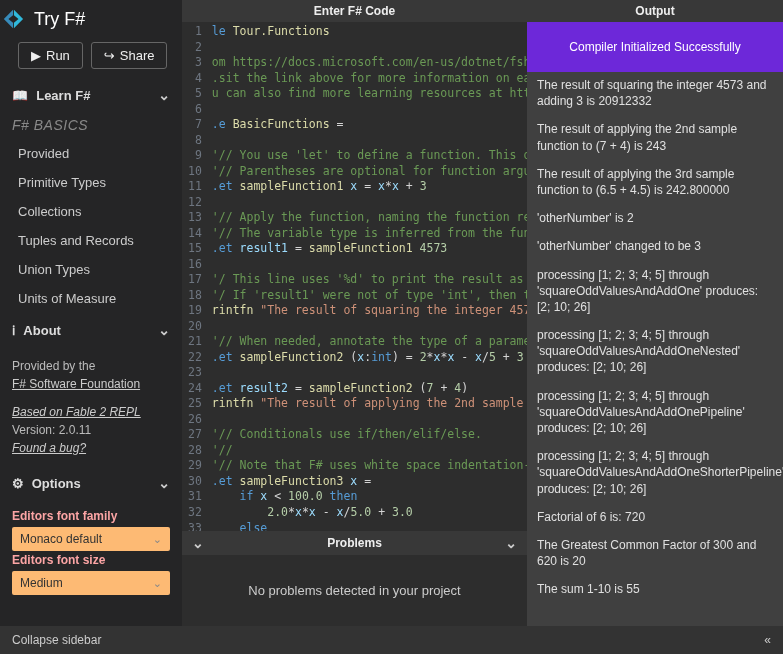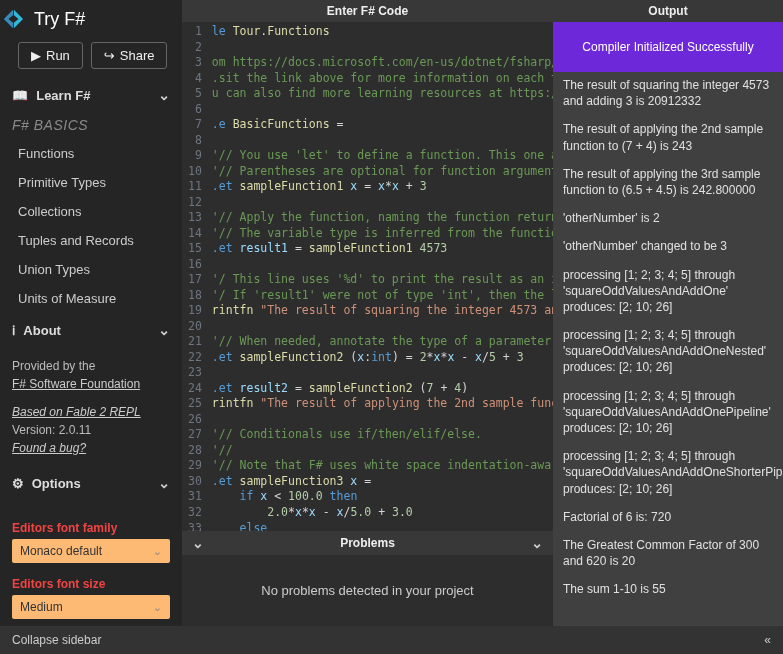"Output" .right { width: 230px -> 256px }
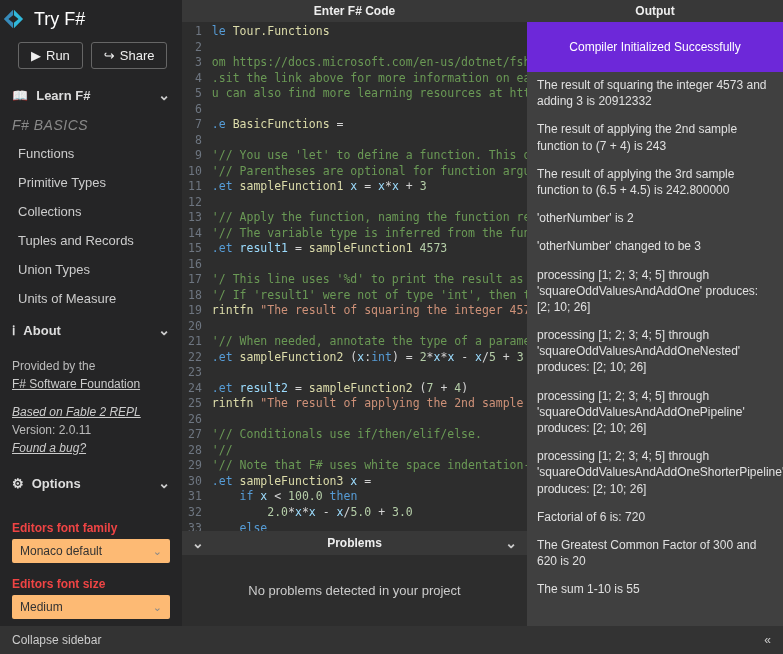"Functions" div.nav-item { text: Functions -> Provided }
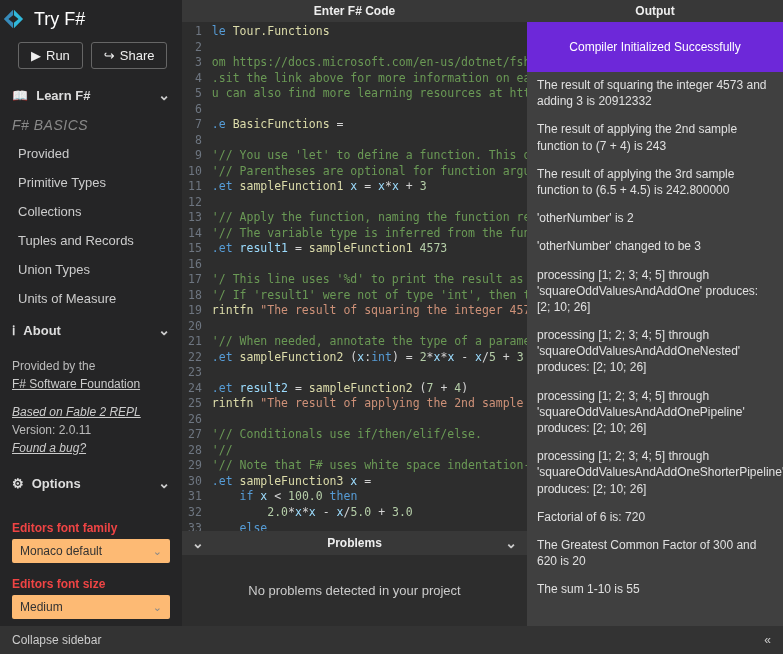"Editors font family" .opt-label { color: #ef4444 -> #fca5a5; margin: 14px 0 4px -> 2px 0 4px }
